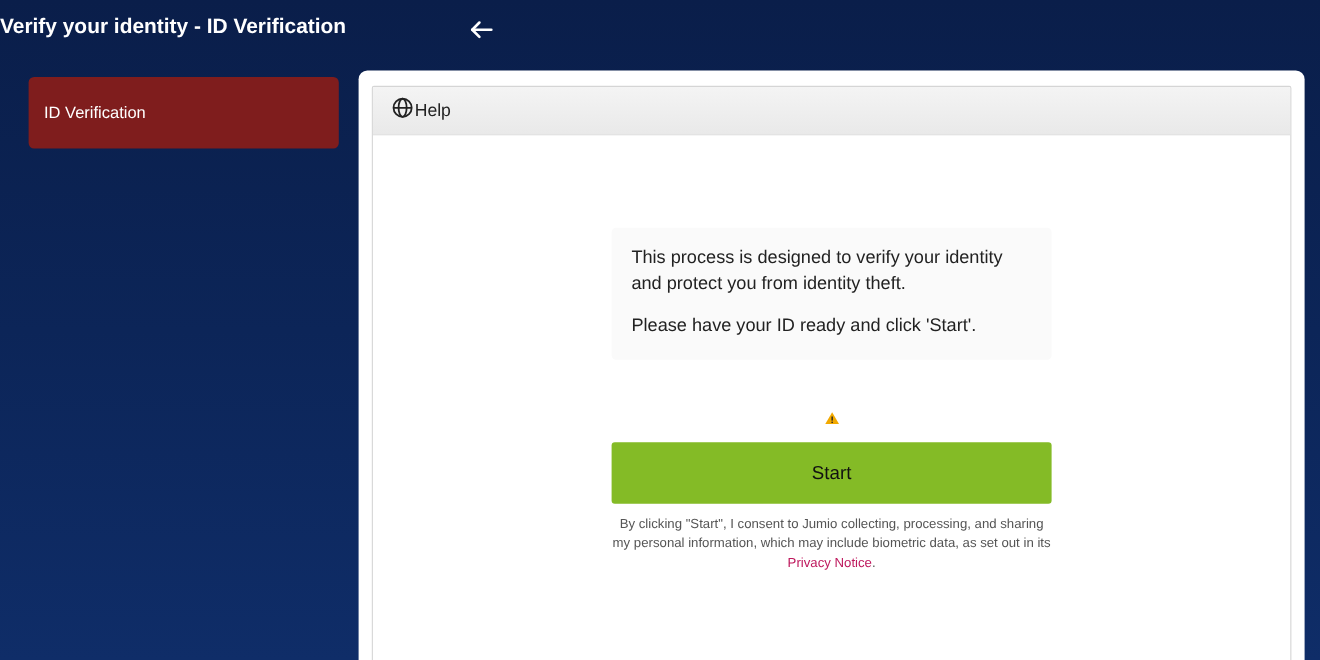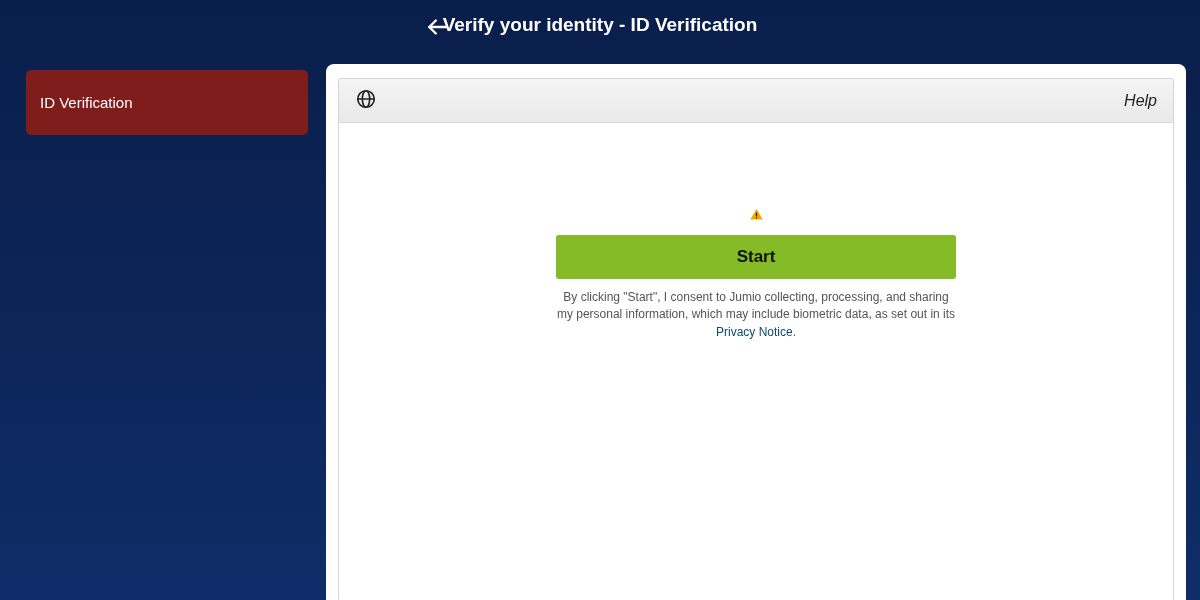"Verify your identity - ID" .header { justify-content: center -> flex-start }
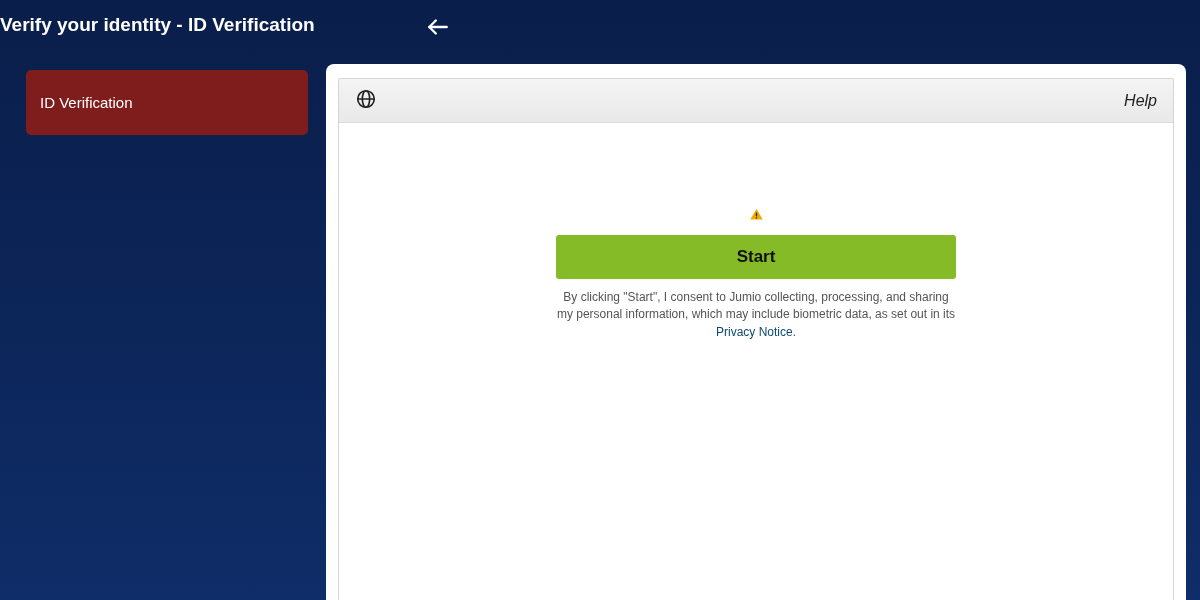"Help" .iframe-toolbar { font-style: italic -> none; justify-content: space-between -> flex-start }
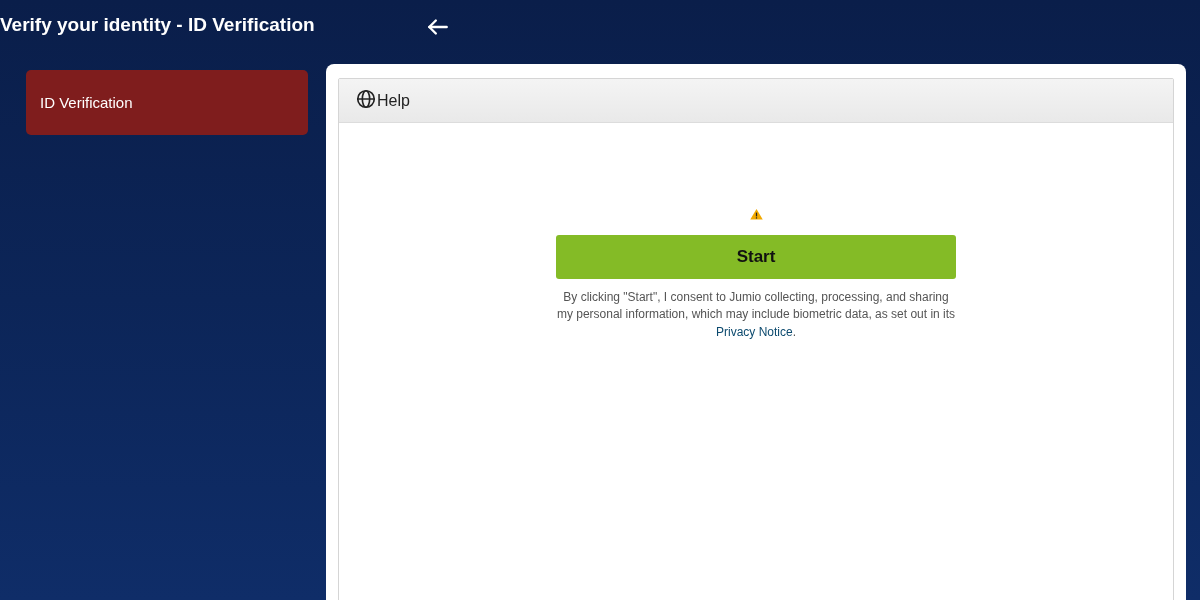"This process is designed to" div.desc-block { html: none -> <div> <p>This process is designed to verify your identity and protect you from identity theft.</p> <p>Please have your ID ready and click 'Start'.</p> </div> }
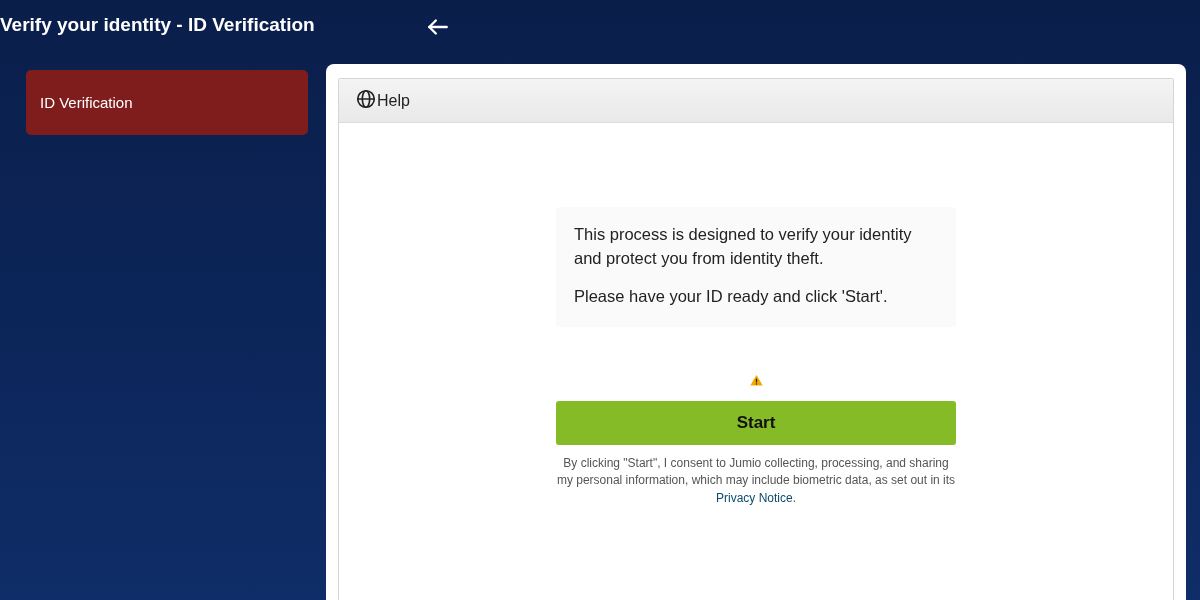"Start" .start-btn { font-weight: bold -> none; height: 44px -> 56px }
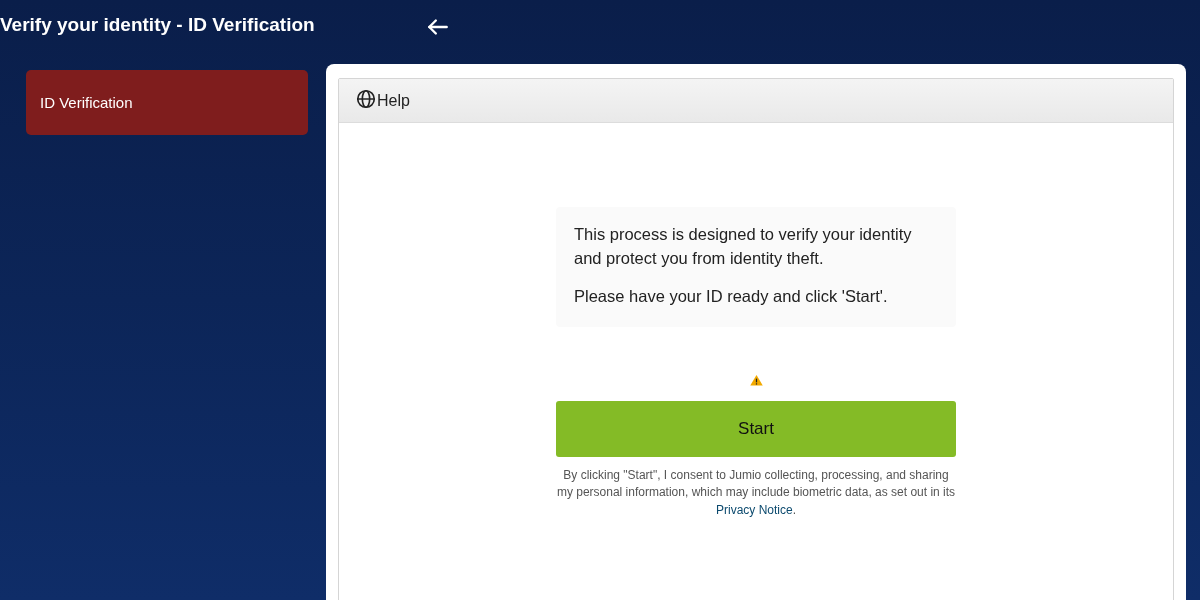"Privacy Notice" .consent .link { color: #0c4a6e -> #be185d }
